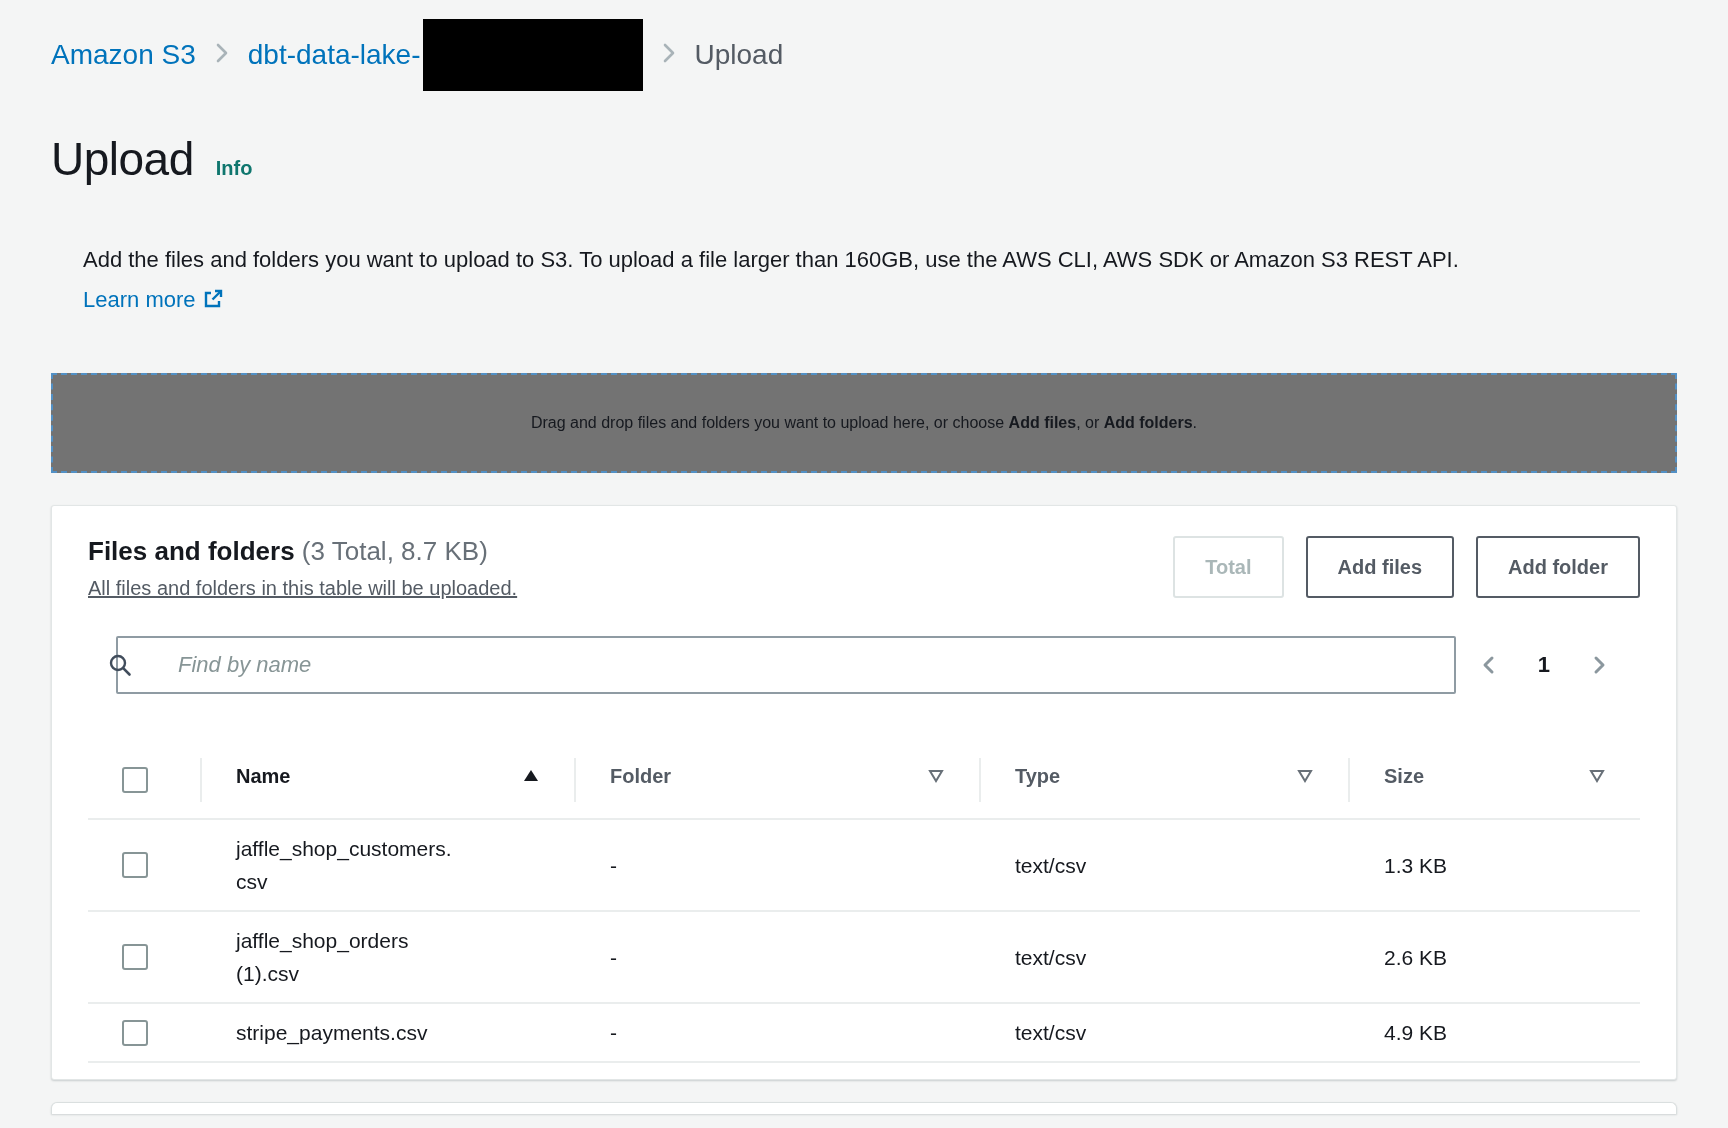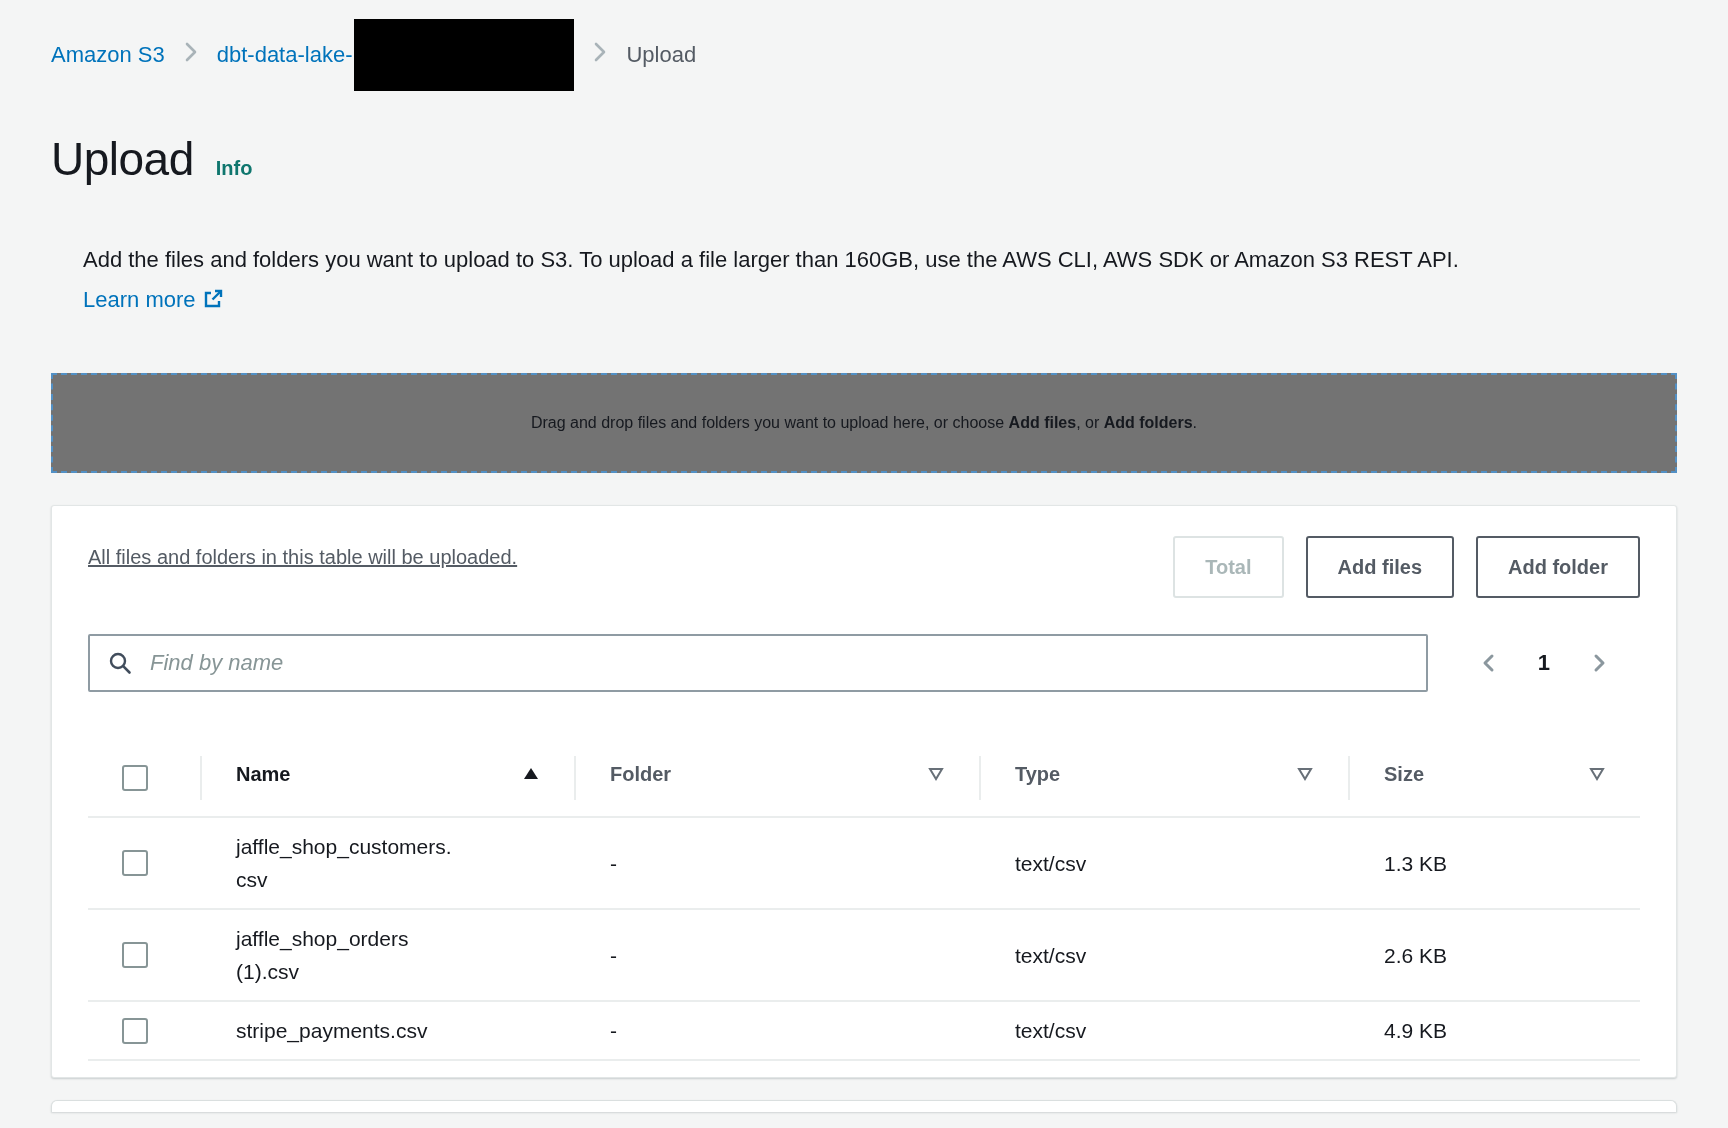"Amazon S3" .breadcrumb { font-size: 22px -> 28px }
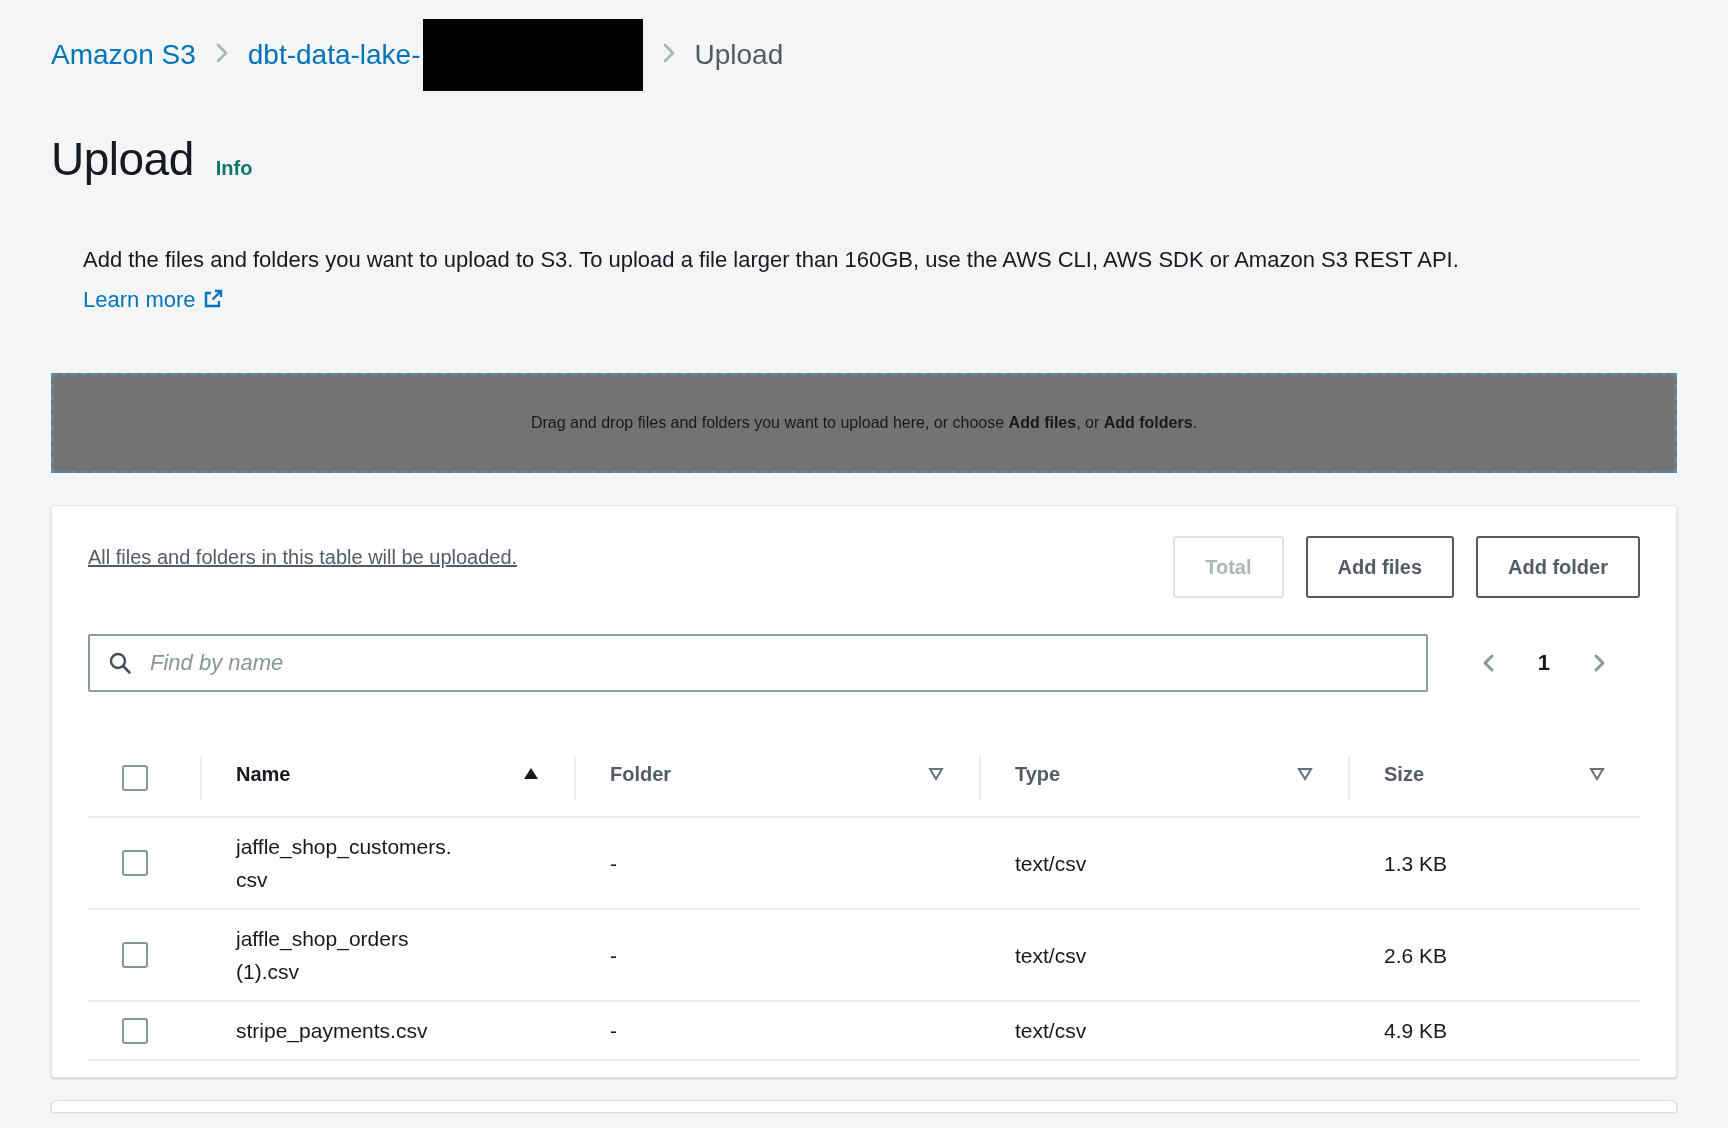"Files and folders (3 Total," div.panel-title { html: none -> <div> <span>Files and folders</span> <span> <span>(3 Total, 8.7 KB)</span></span> </div> }
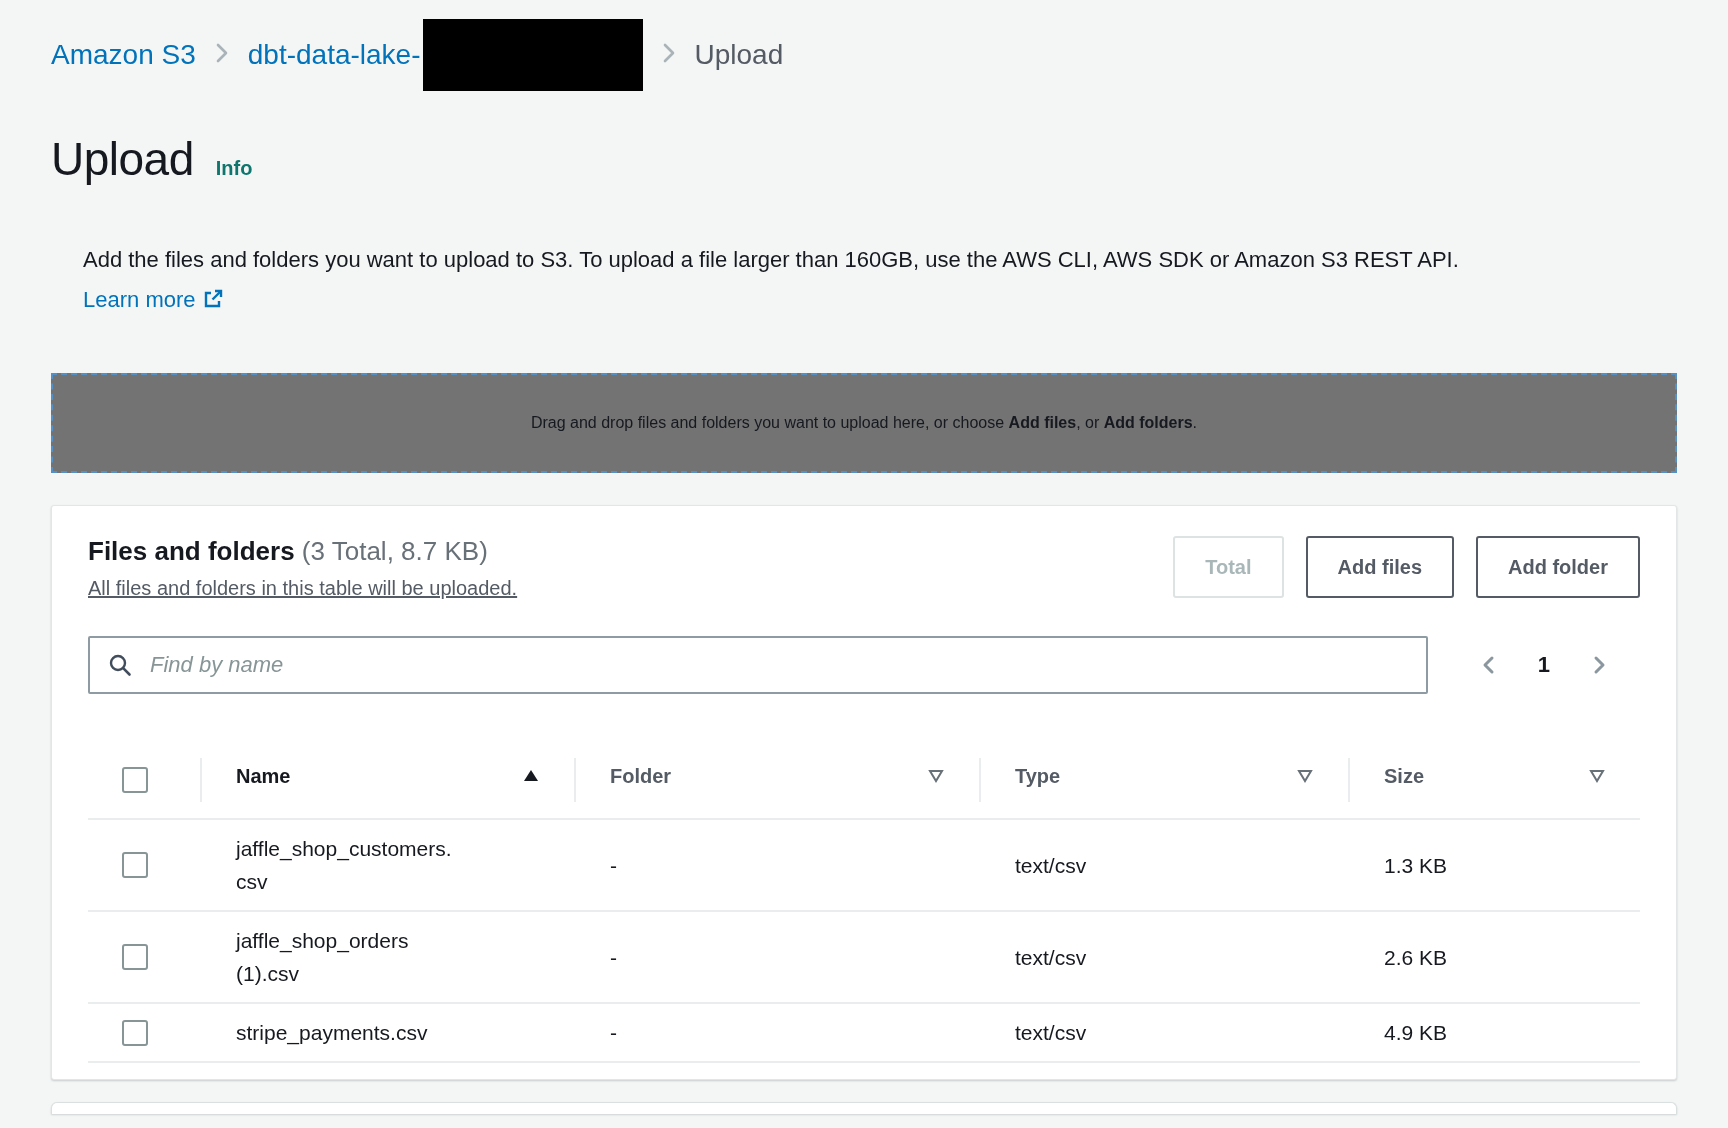"Find by name" .search-input { margin-left: none -> 28px }
